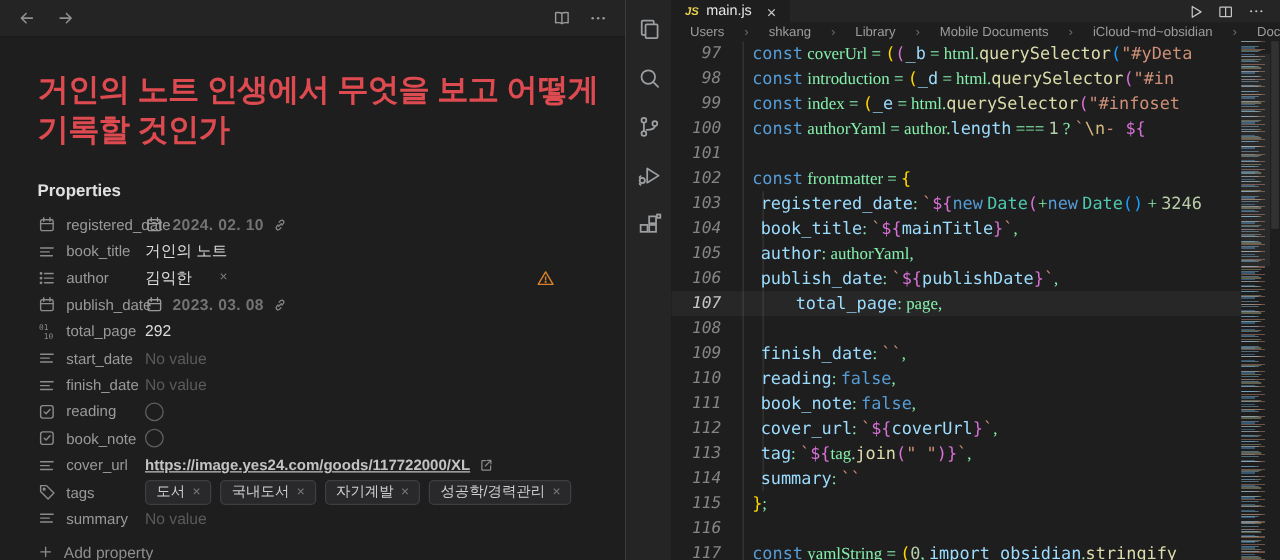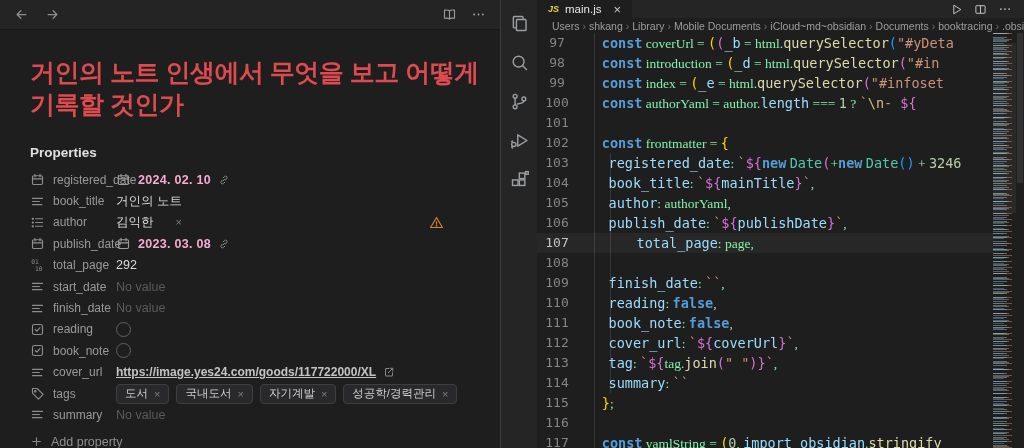"Users" .breadcrumbs { gap: 3px -> 16px }
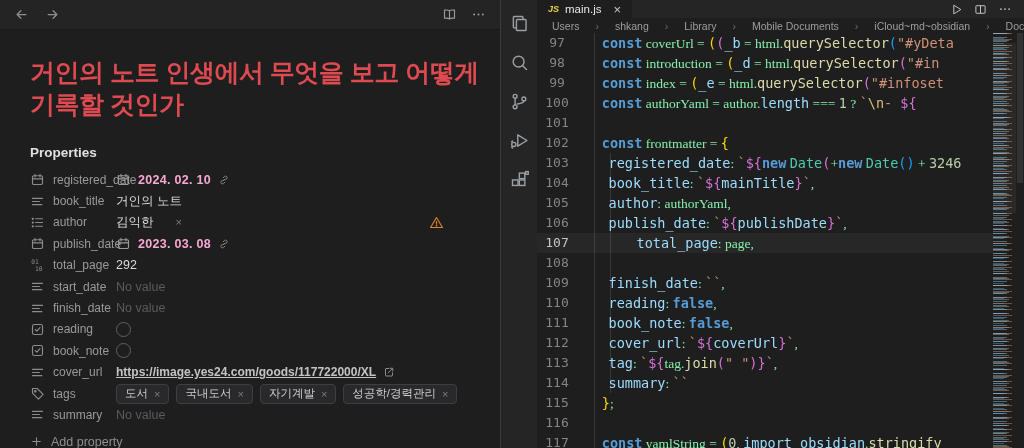"97" .ln { font-style: none -> italic; text-align: center -> right }
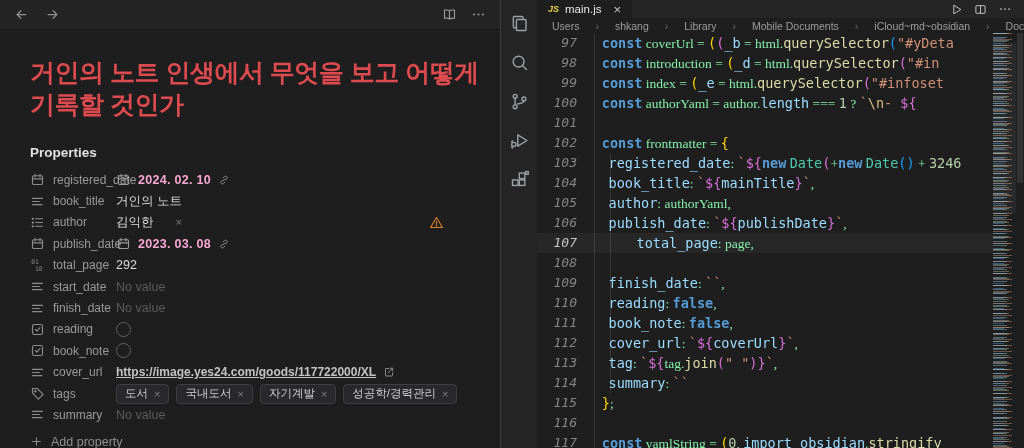"const" .kw { font-weight: bold -> none }
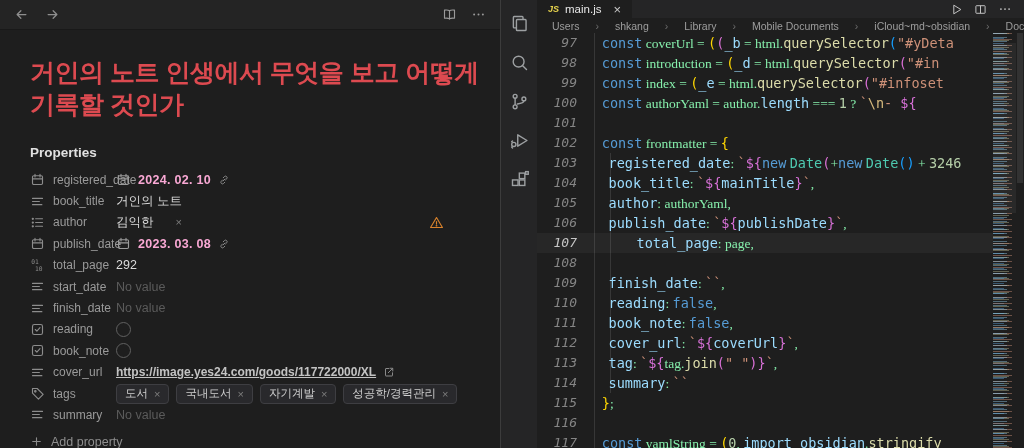"2024. 02. 10" .vdate { color: #f9a8d4 -> #737373 }
